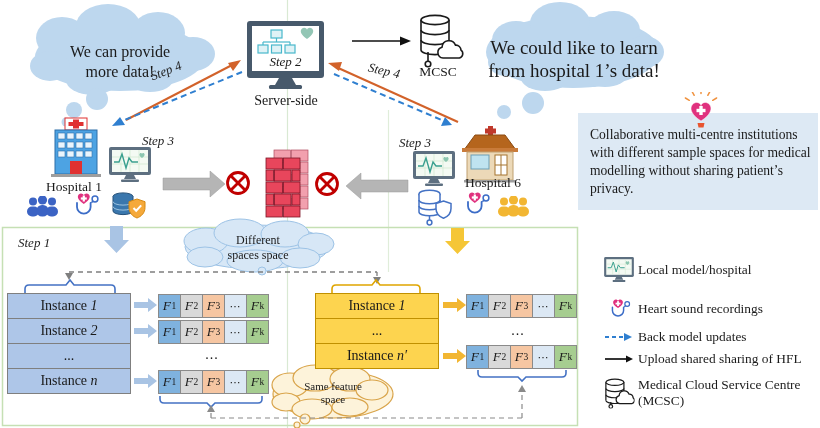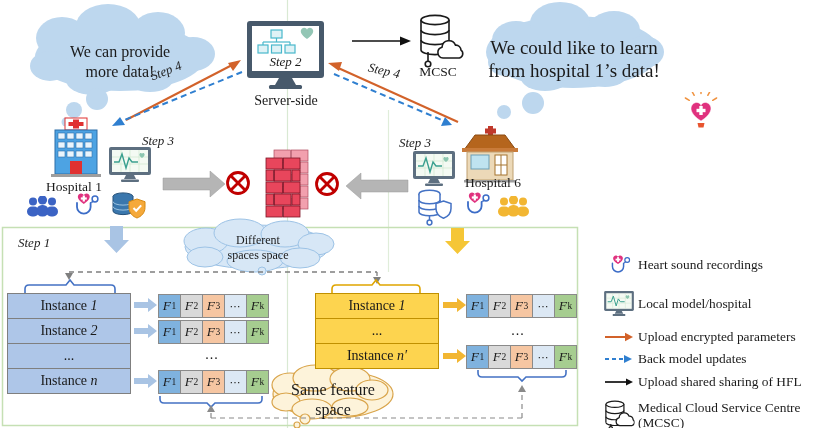"Collaborative multi-centre institutions" div { html: none -> <div> <div>Collaborative multi-centre institutions with different sample spaces for medical modelling without sharing patient’s privacy.</div> </div> }
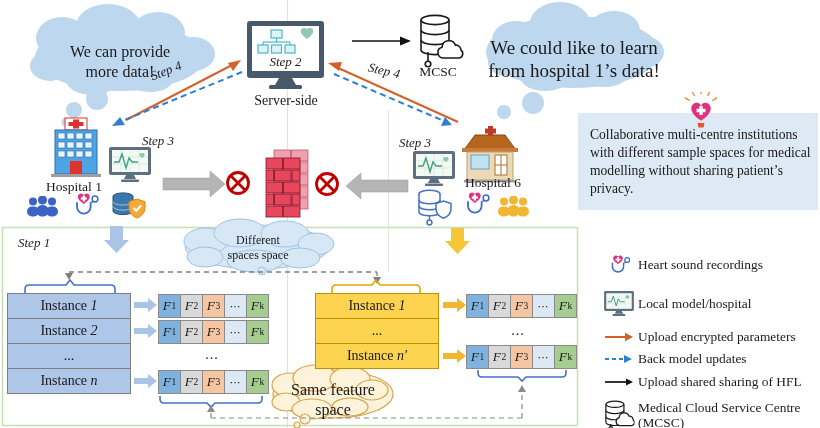"Heart sound recordings" div.lg-row { order: before "Local model/hospital" -> after "Local model/hospital" }
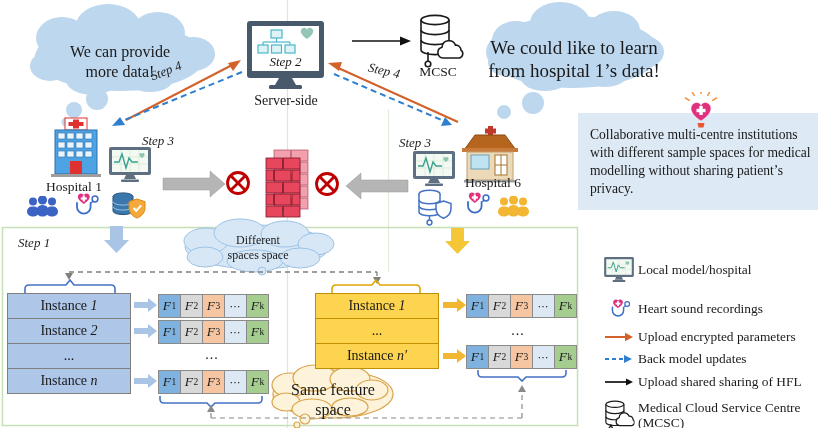"Upload encrypted parameters" div.lg-row { html: <div> <span> <svg> <line></line> <polygon></polygon> </svg> </span> <span>Upload encrypted parameters</span> </div> -> none }
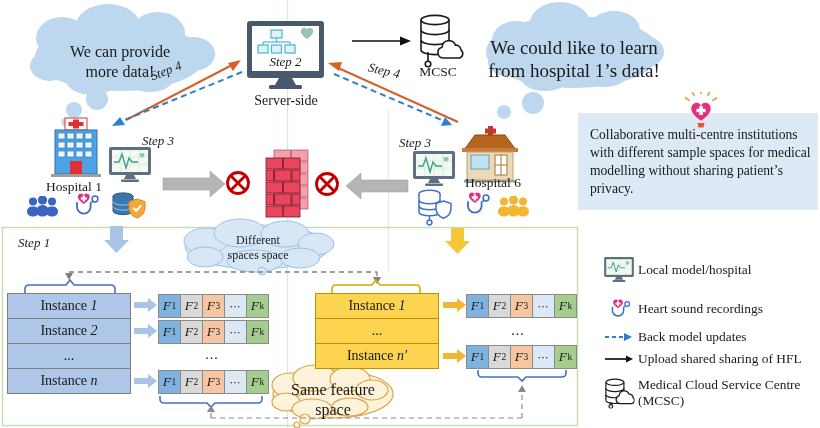"Same feature" div.txt { font-size: 16px -> 11px }
